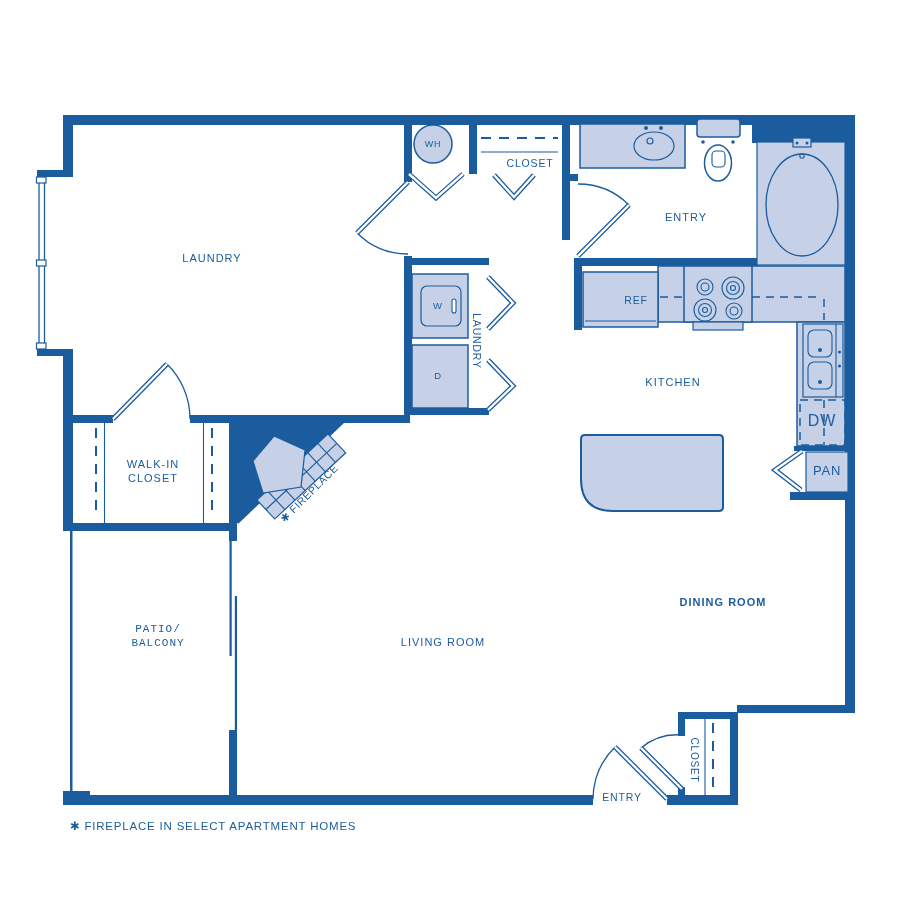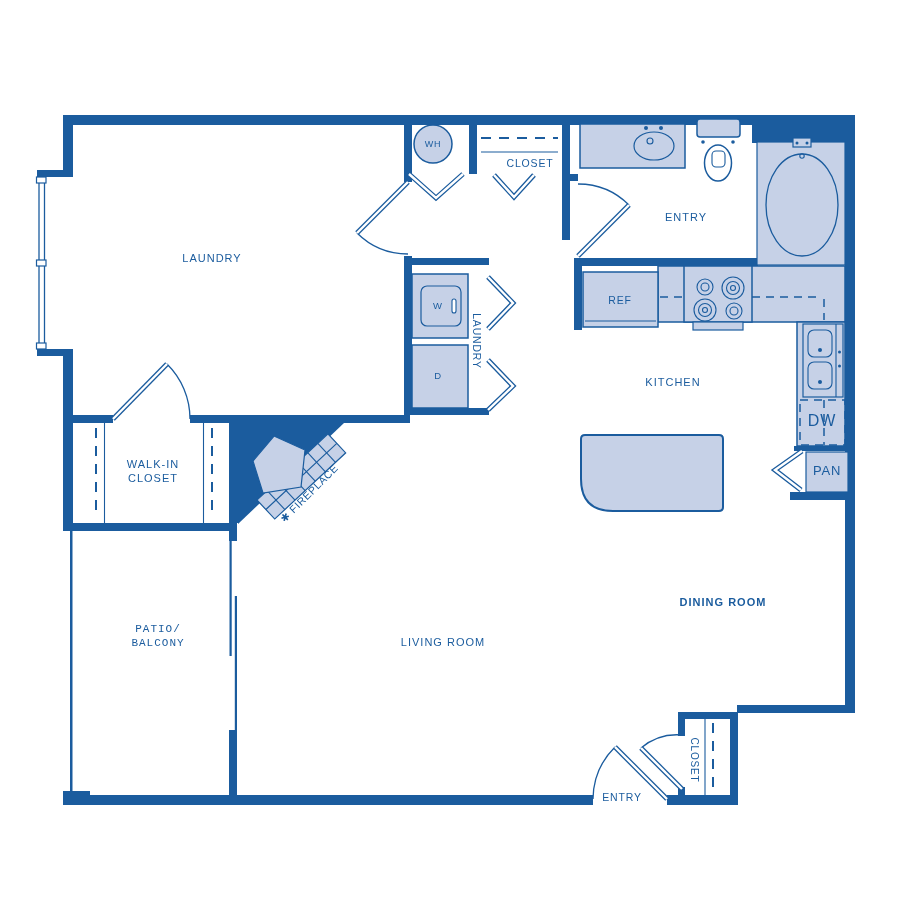"REF" div.lbl { left: 620px -> 636px }
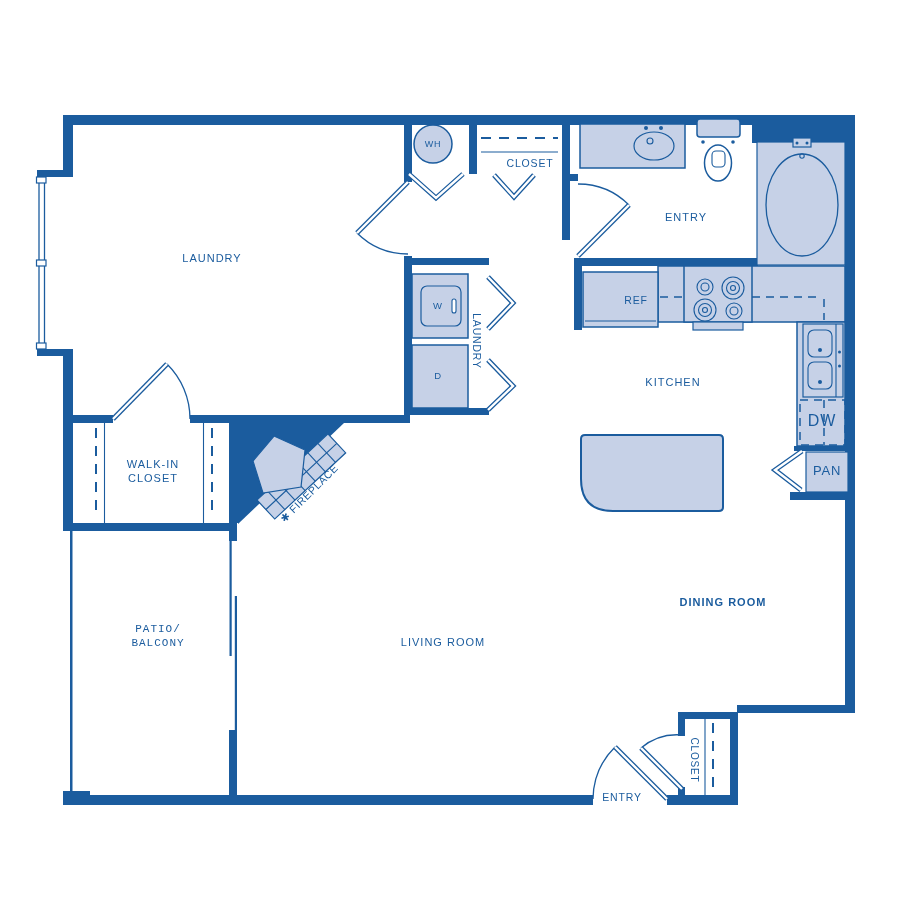"✱ FIREPLACE IN SELECT APARTMENT" div.lbl { html: none -> <div>✱ FIREPLACE IN SELECT APARTMENT HOMES</div> }
